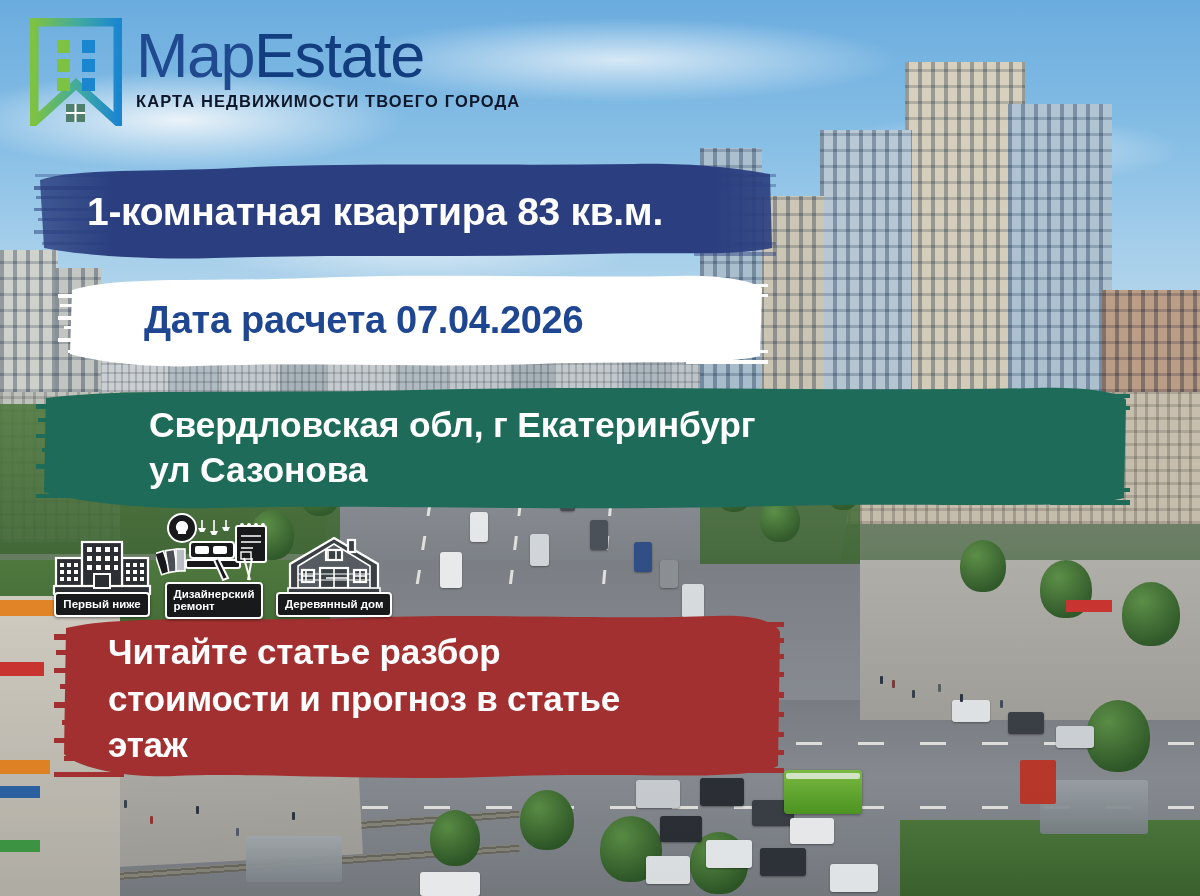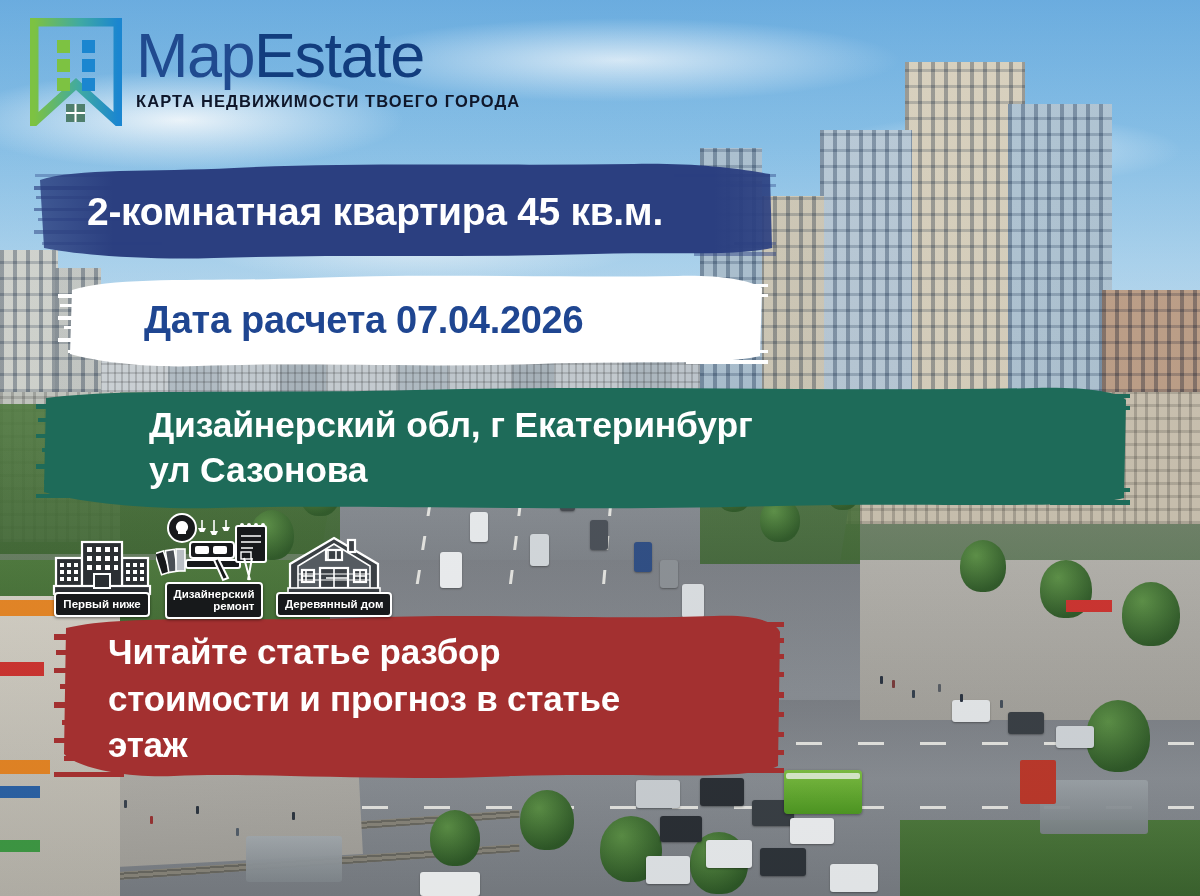"2-комнатная квартира 45 кв.м." div.txt { text: 2-комнатная квартира 45 -> 1-комнатная квартира 83 }
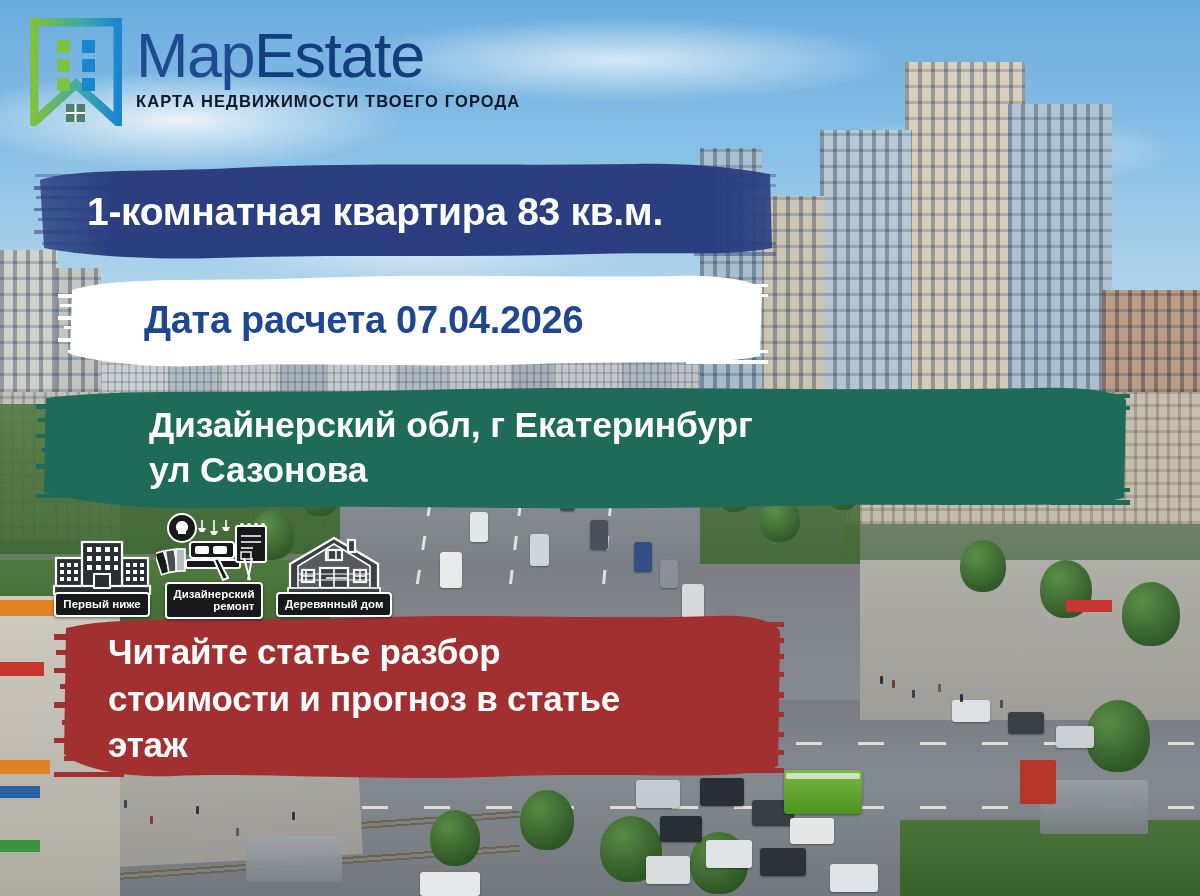"Дизайнерский обл, г Екатеринбург" div { text: Дизайнерский -> Свердловская }
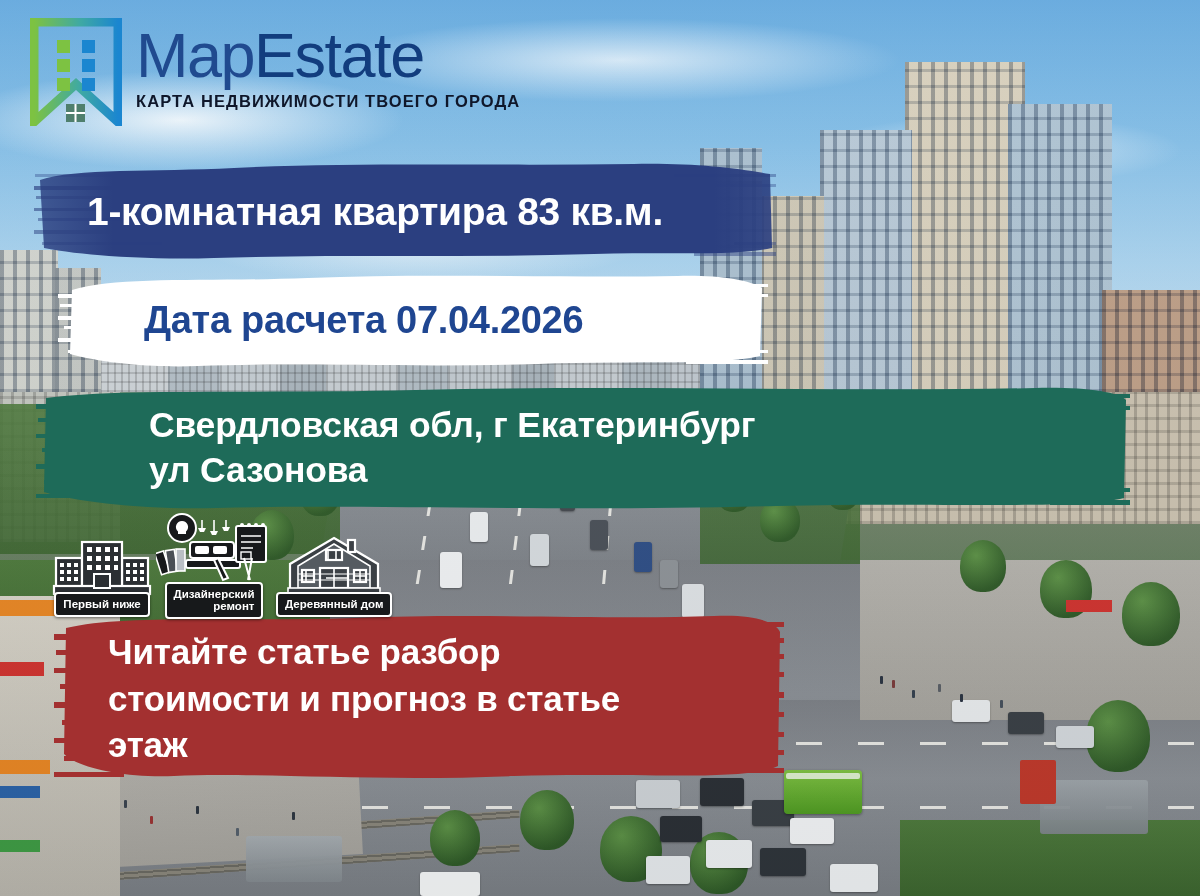"Дизайнерский" .badge-label { text-align: right -> left }
